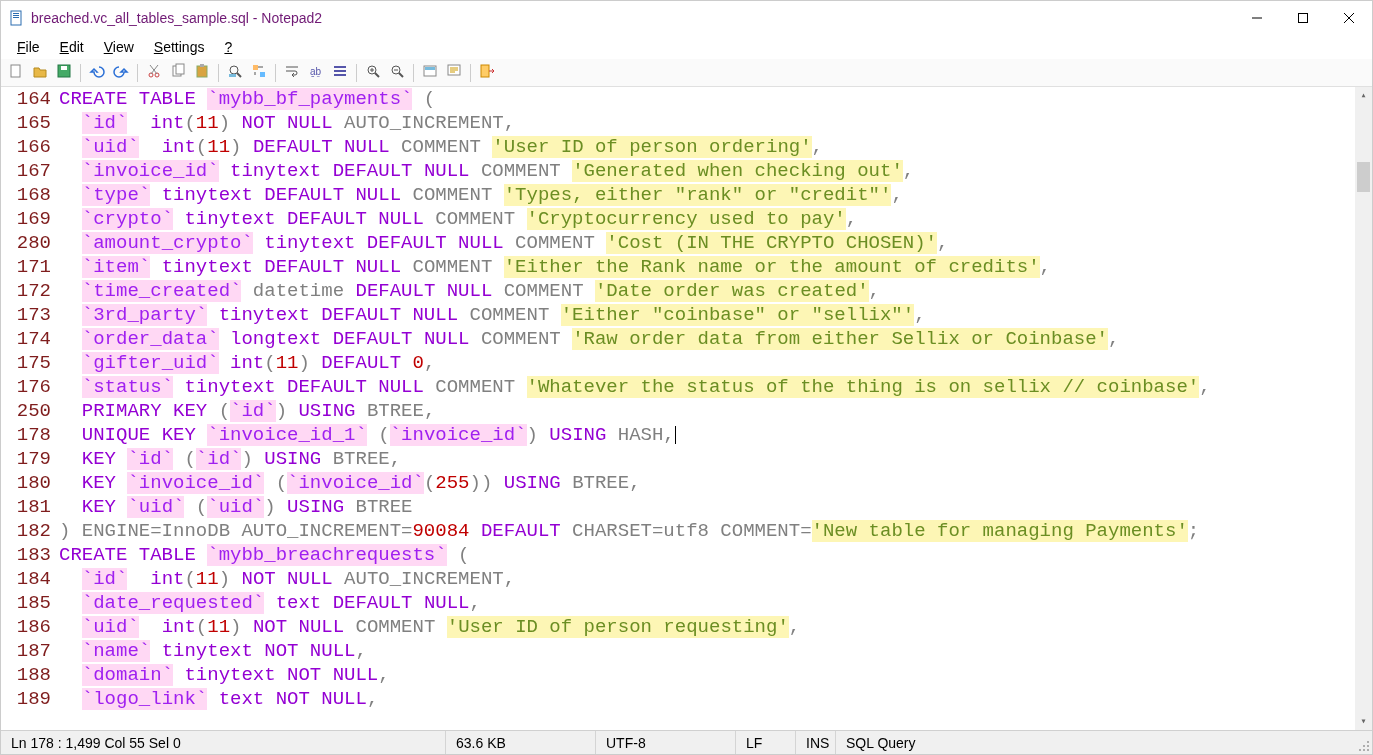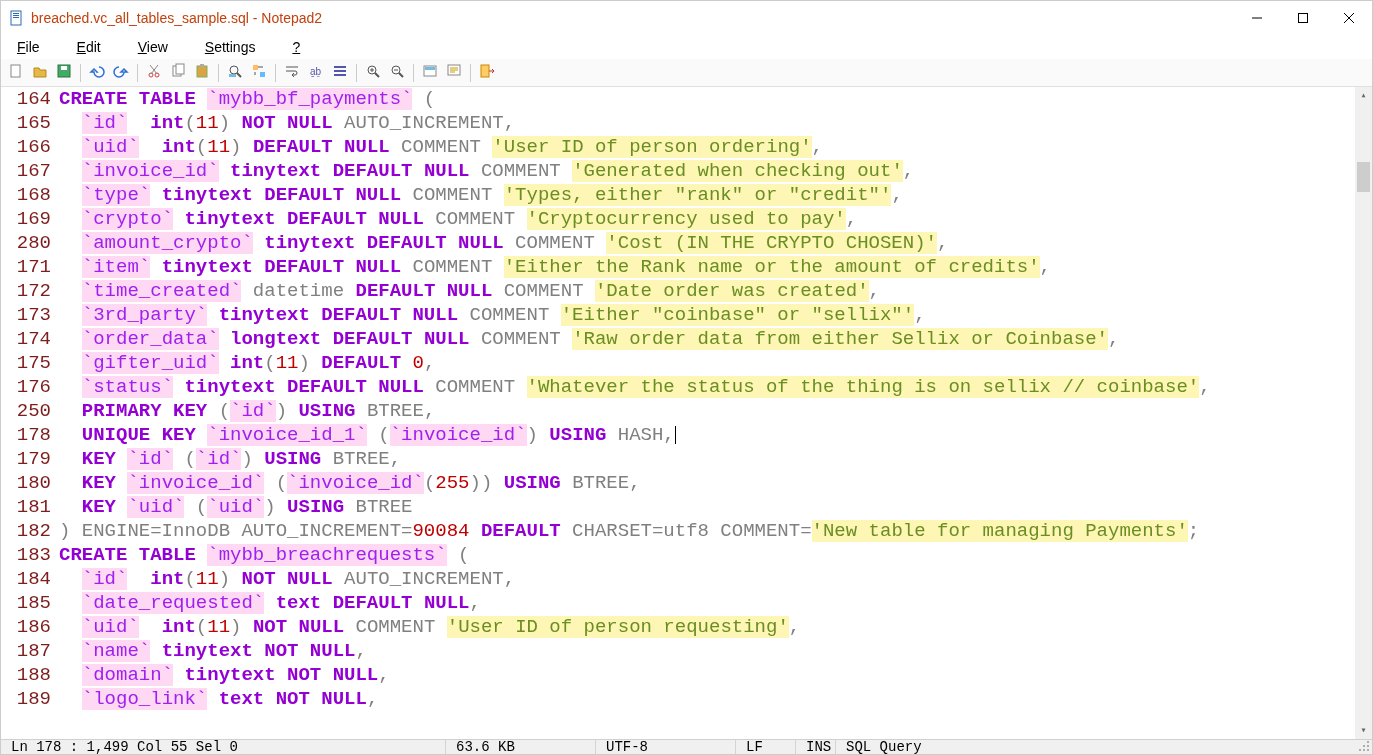"breached.vc_all_tables_sample.sql -" .titlebar { color: #c2410c -> #701a75 }
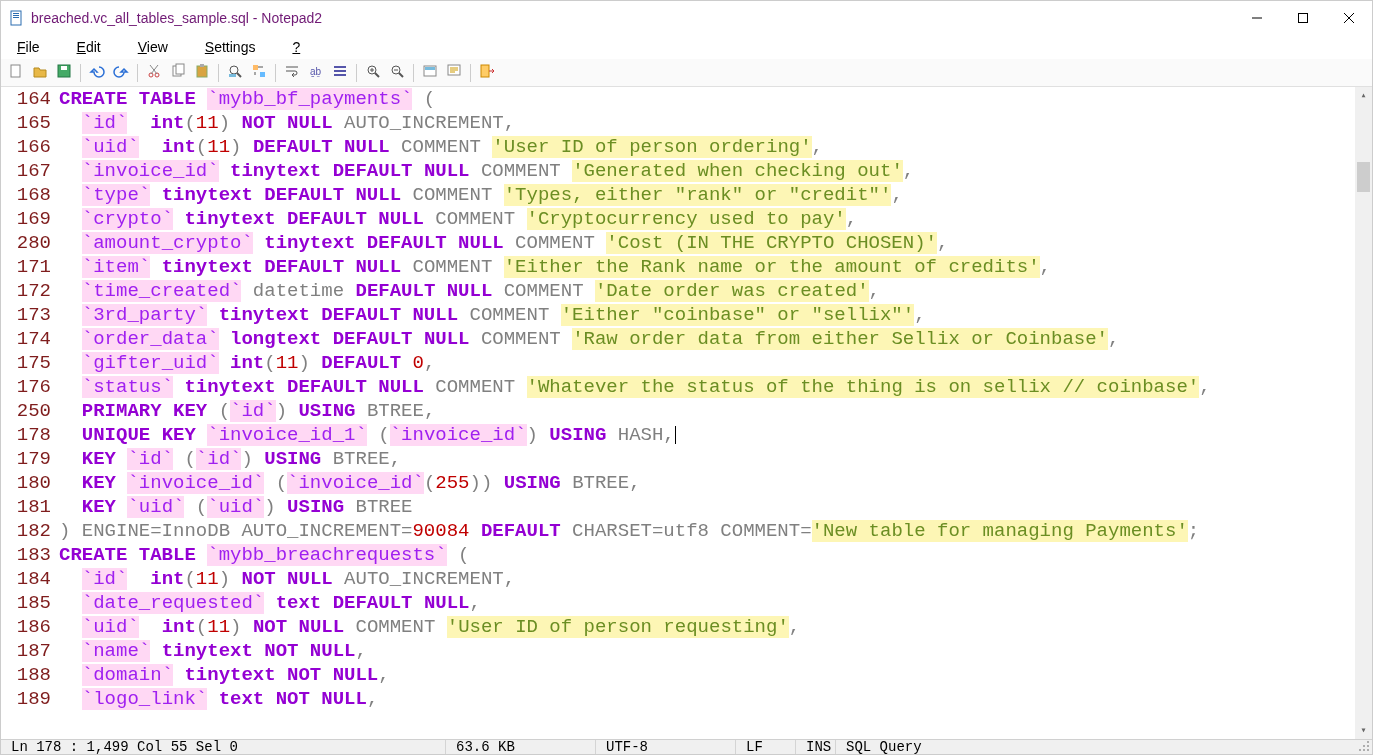"File" .menubar { gap: 21px -> 4px }
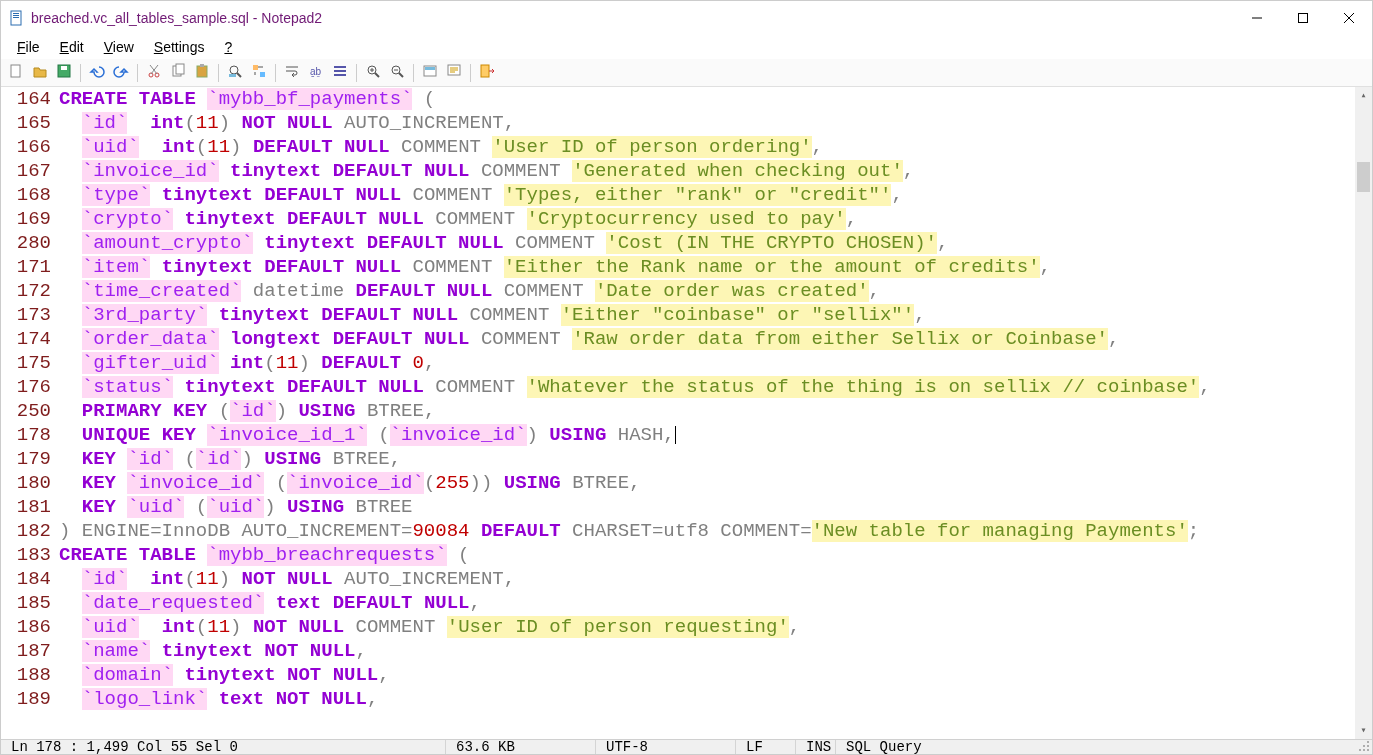"CREATE TABLE" .kw { font-weight: bold -> normal }
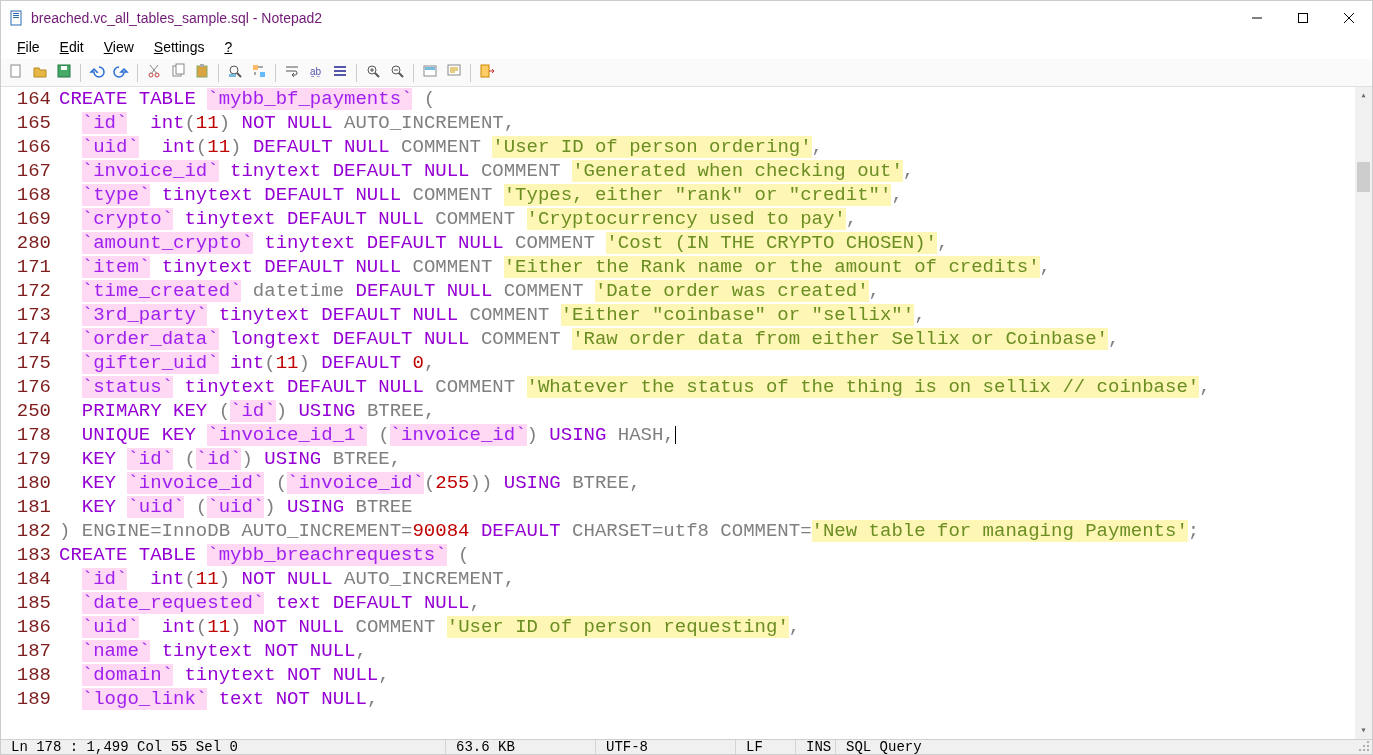"Ln 178 : 1,499 Col" .statusbar { font-family: Liberation Mono, monospace -> none; height: 15px -> 24px }
